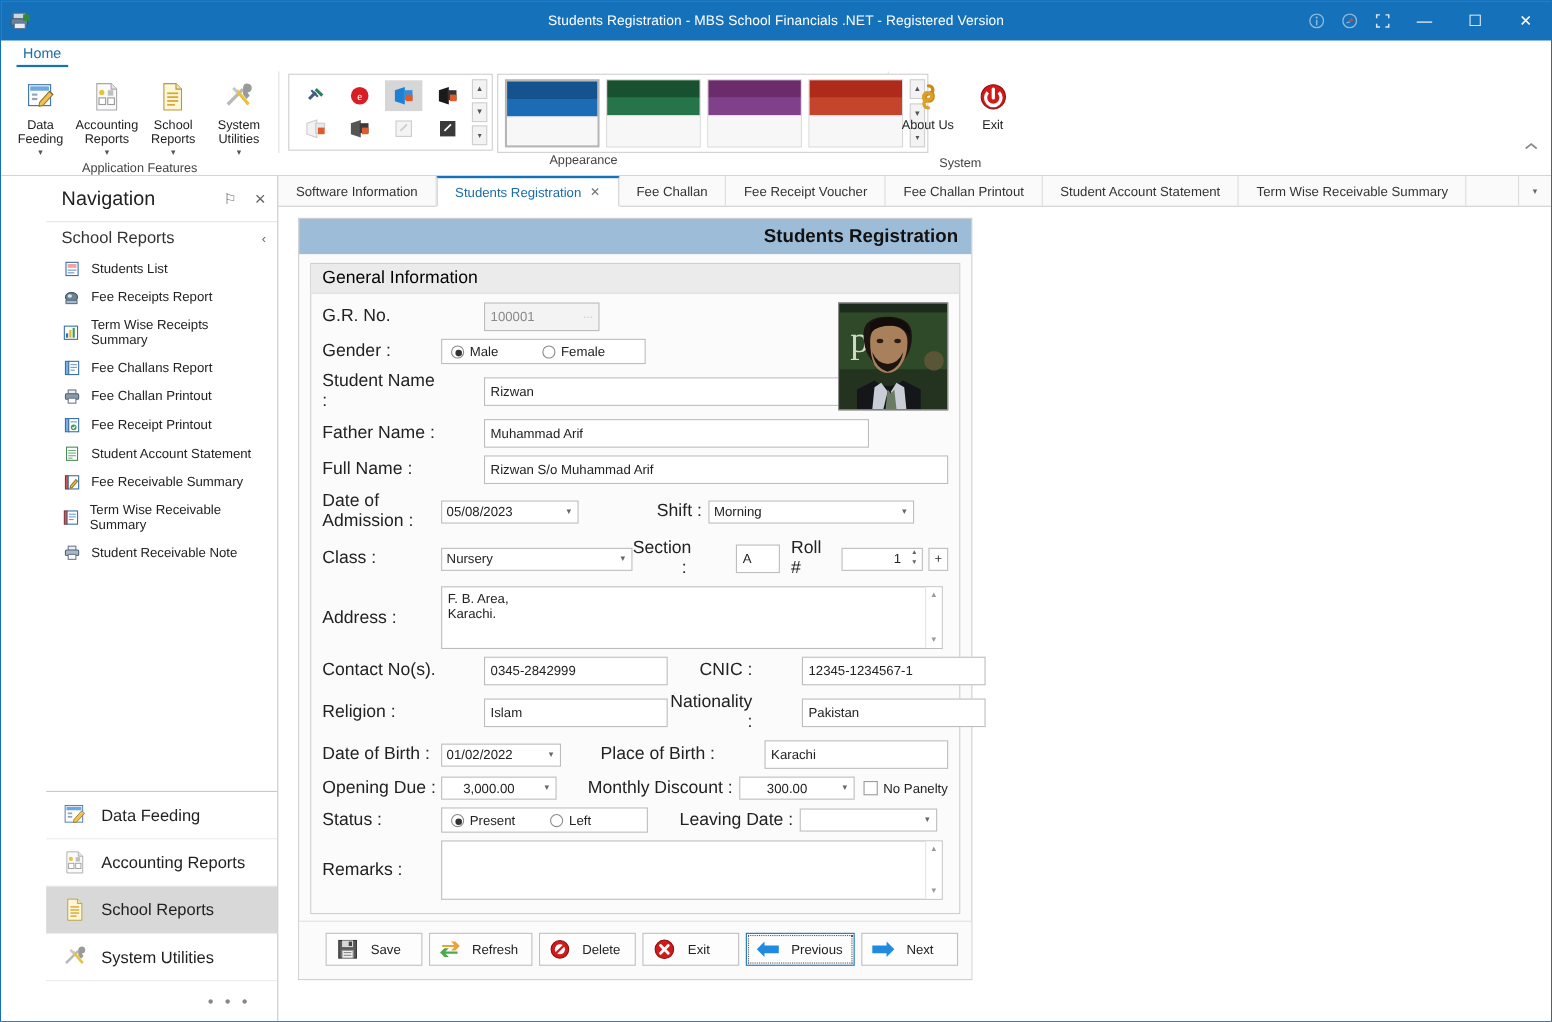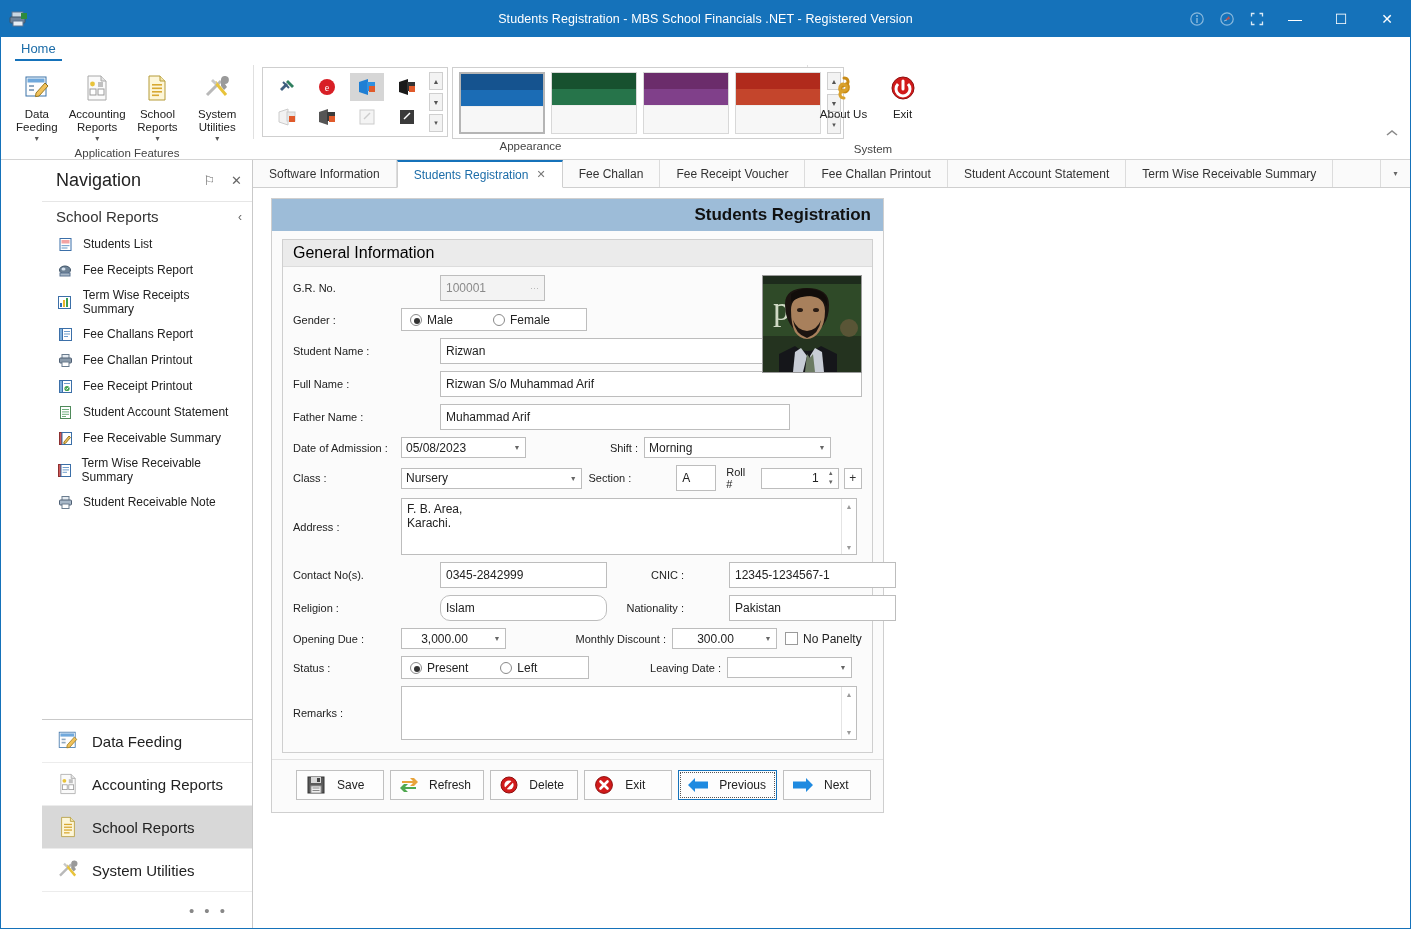"G.R. No." .lbl { font-size: 11px -> 16px }
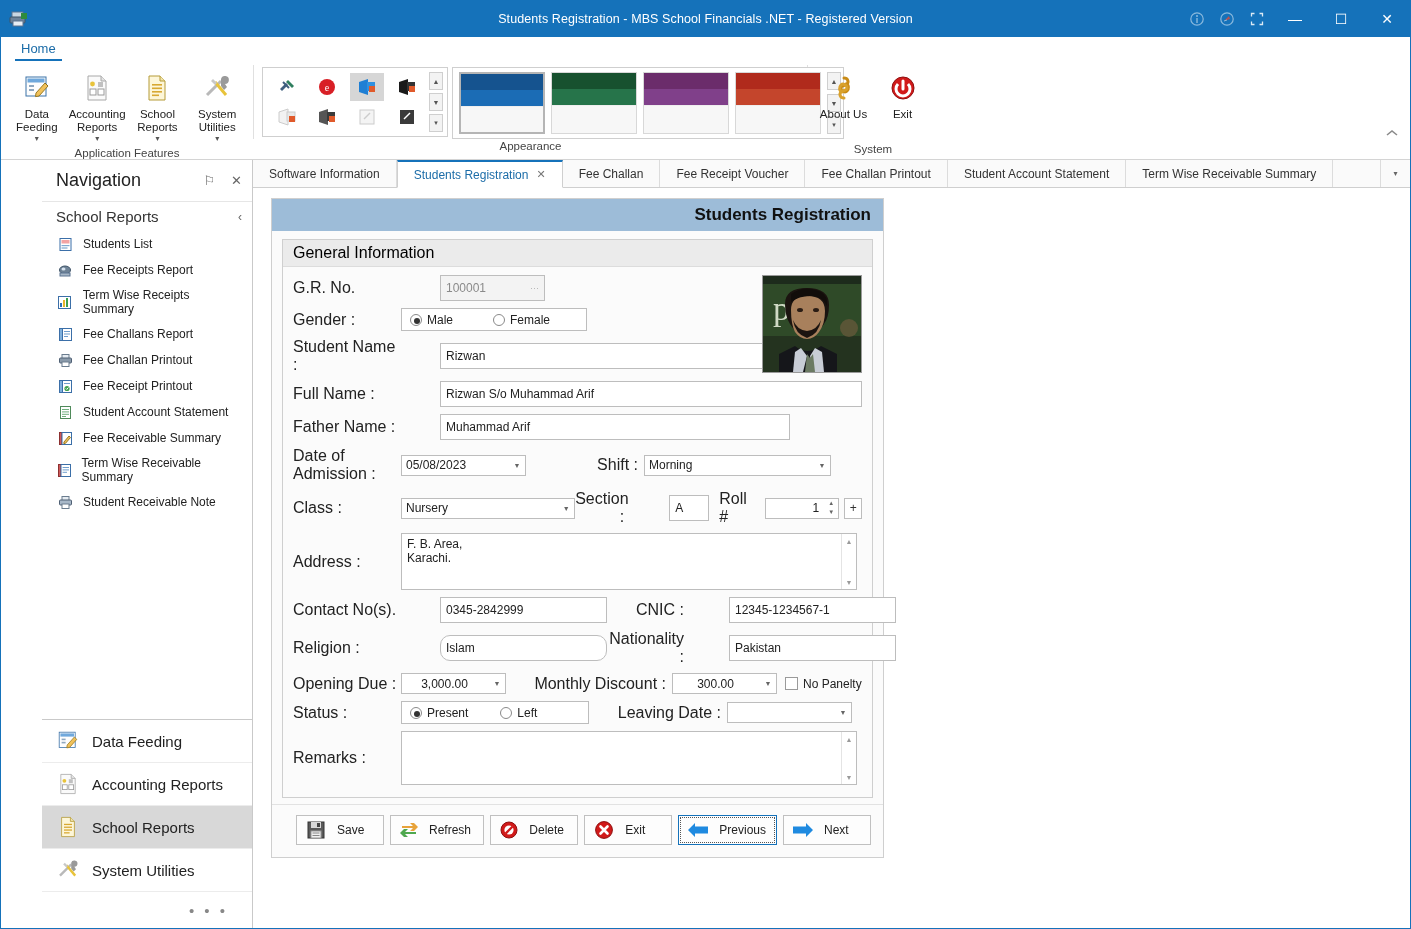"Full Name :" div.row { order: before "Father Name :" -> after "Father Name :" }
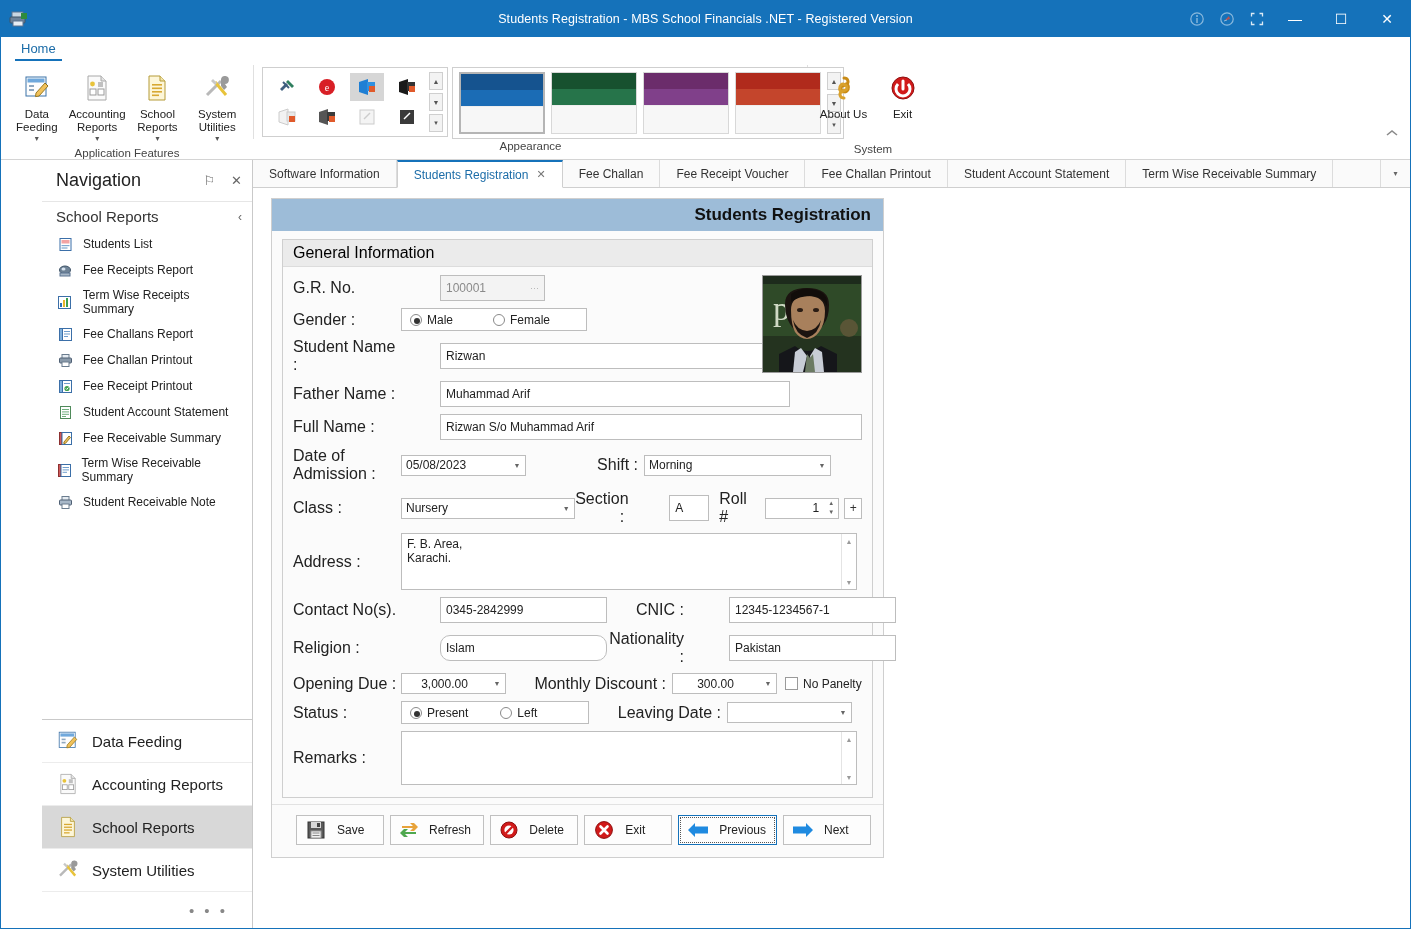"Islam" input.ti { border-radius: 10px -> none }
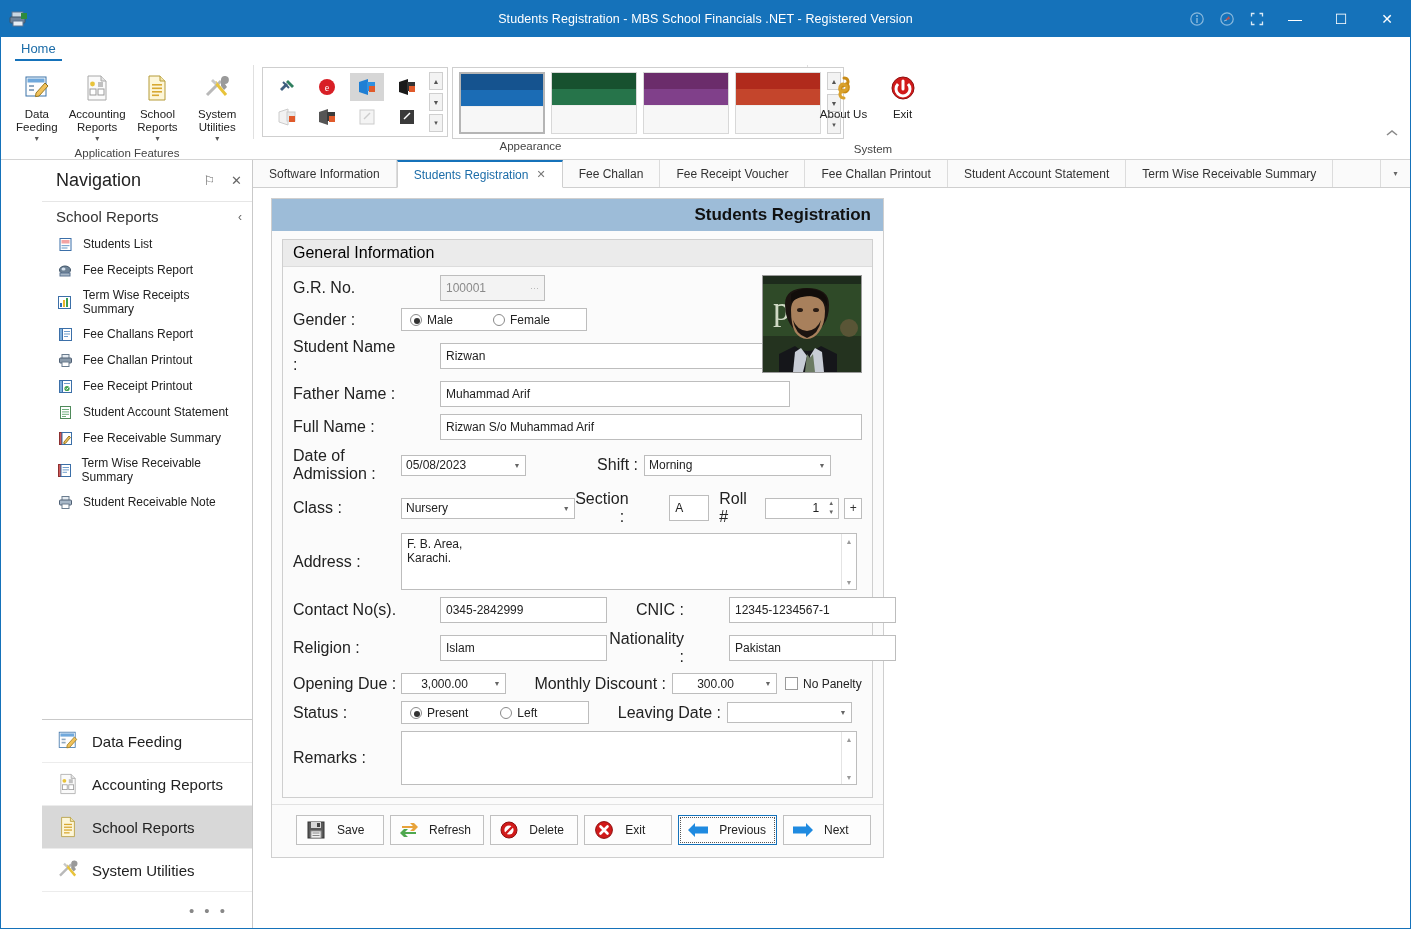"Date of Birth :" div.row { html: none -> <div> <div>Date of Birth :</div> <div> <span>01/02/2022</span> <span>▼</span> </div> <div>Place of Birth :</div> <input> </div> }
